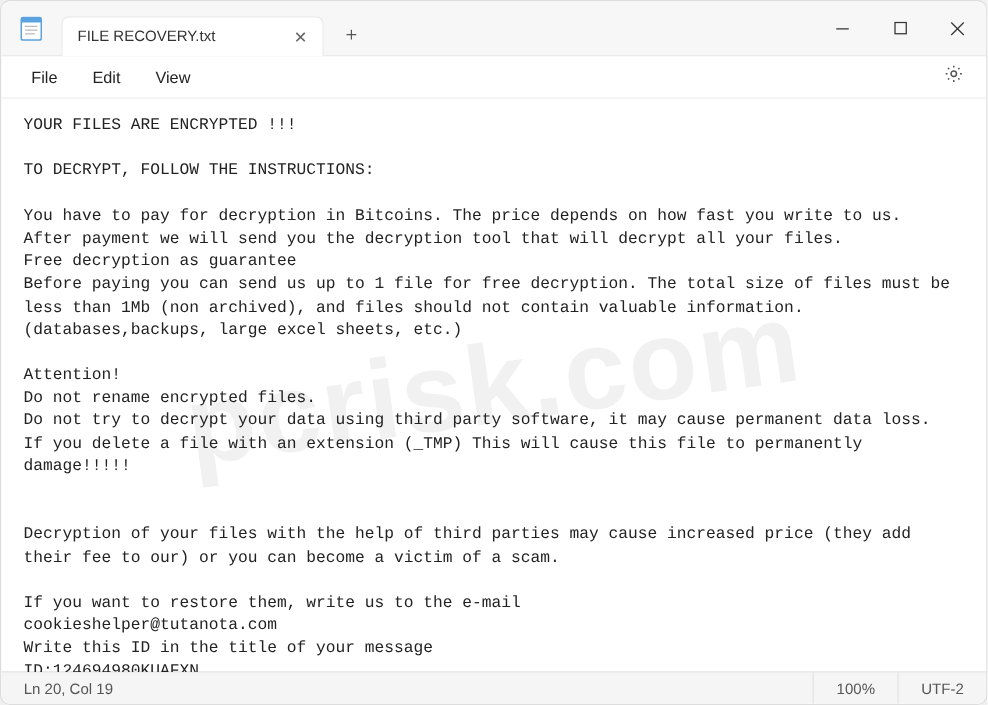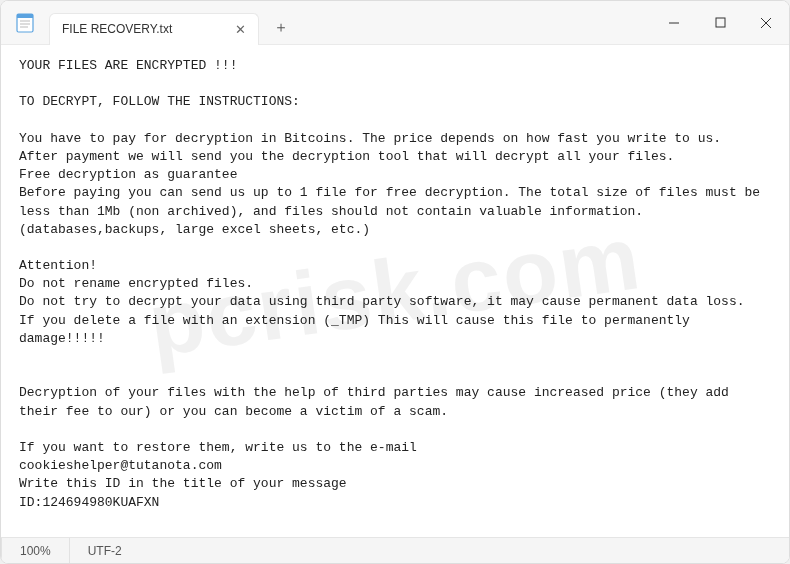"File" div.menubar { html: none -> <div> <div>File</div> <div>Edit</div> <div>View</div> <div></div> <div> <svg> <circle></circle> <path></path> </svg> </div> </div> }
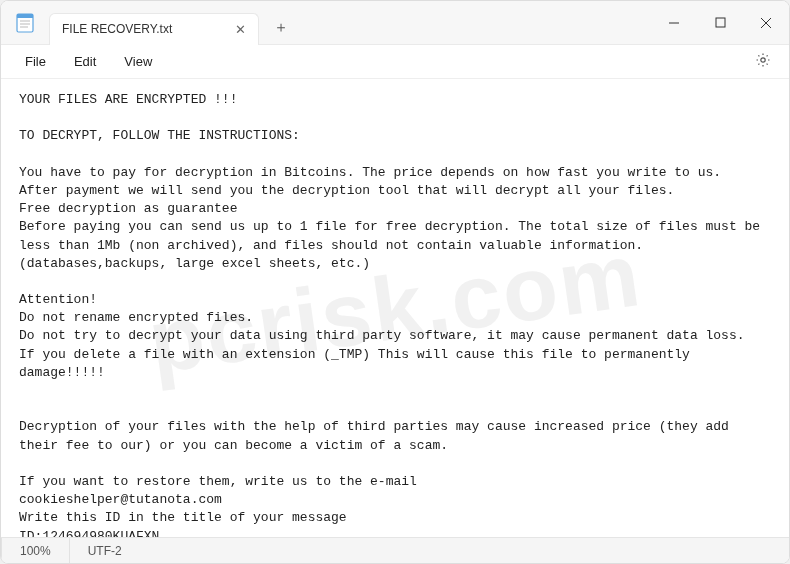"Ln 20, Col 19" div.status-left { html: none -> <div>Ln 20, Col 19</div> }
